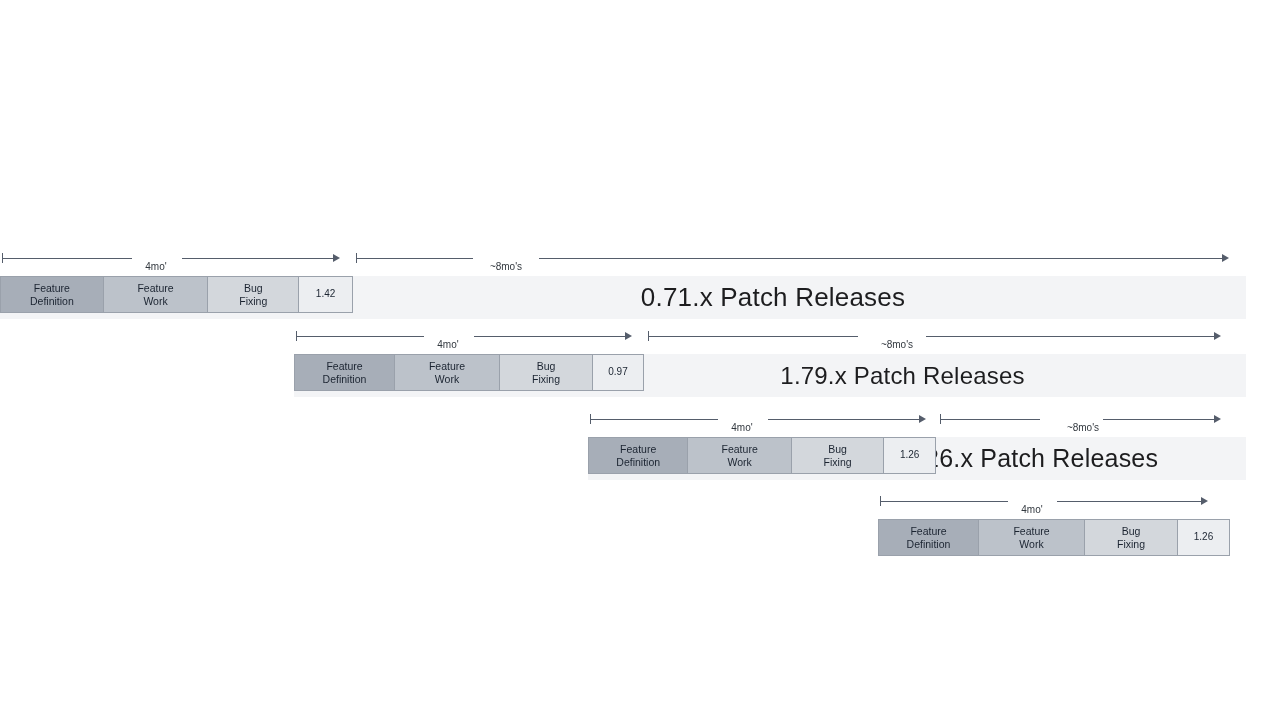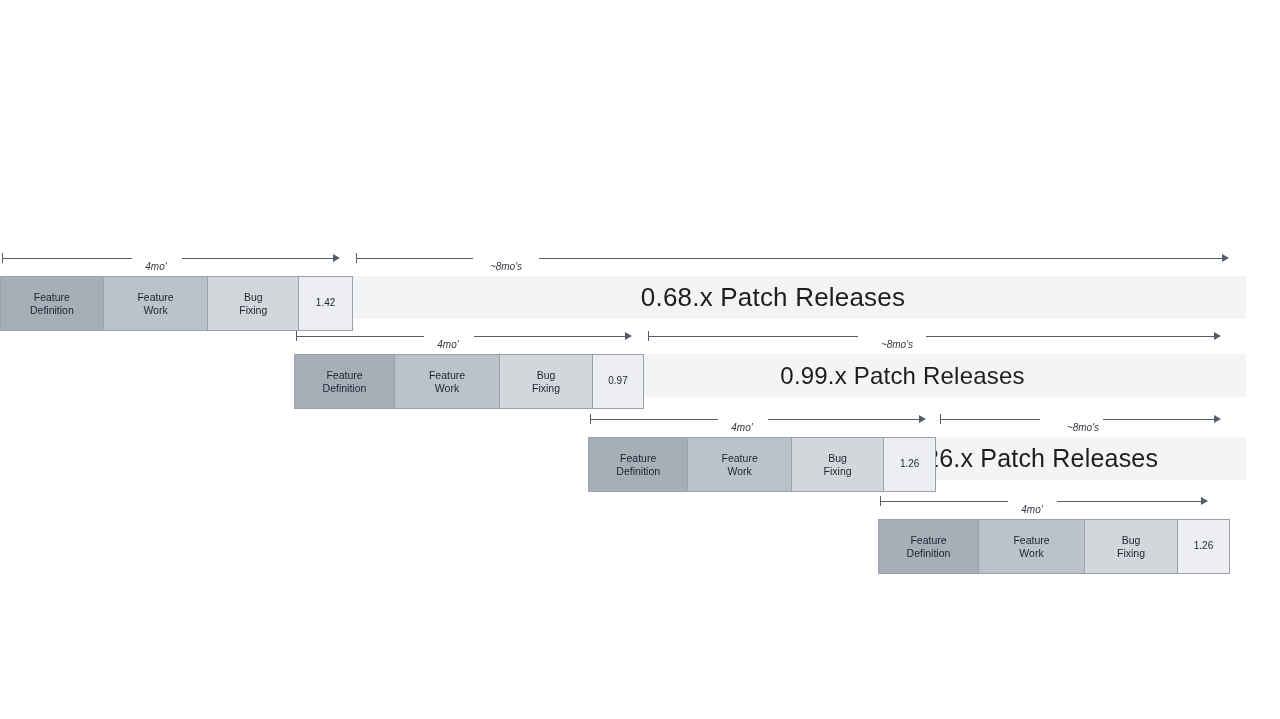"4mo'" .measure-label { font-style: italic -> none }
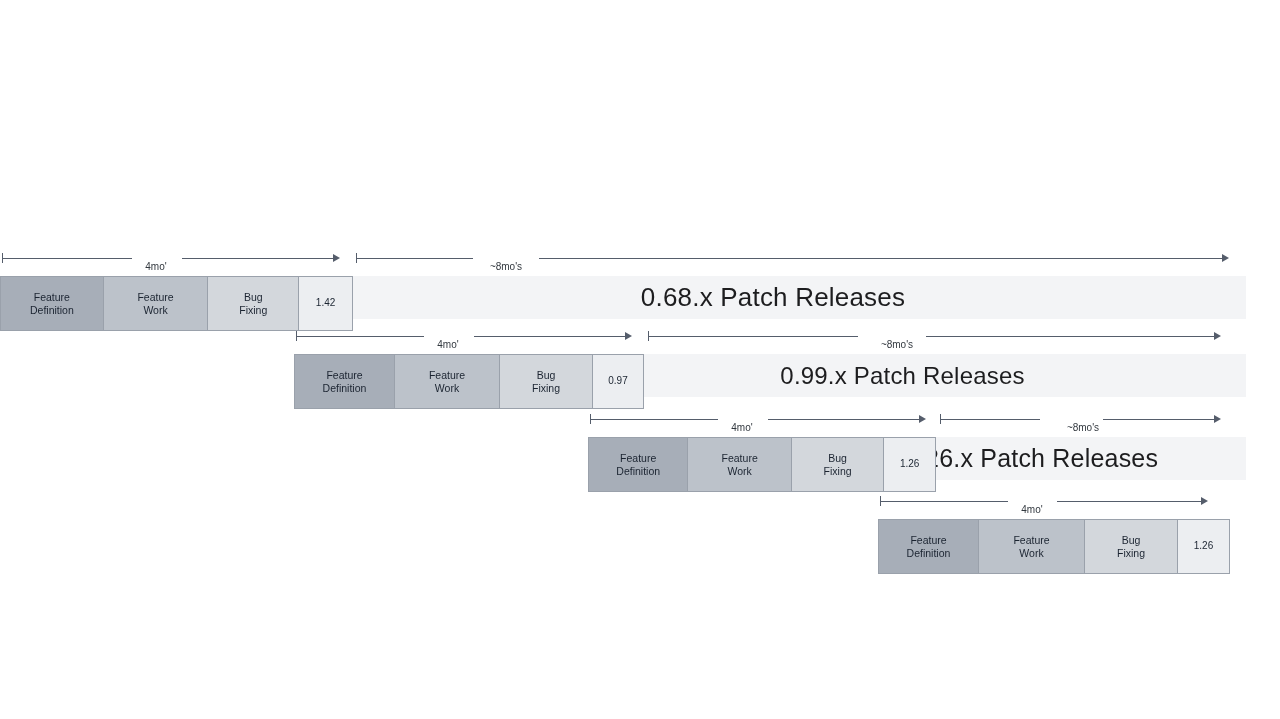"Feature" .phase-strip { height: 55px -> 37px }
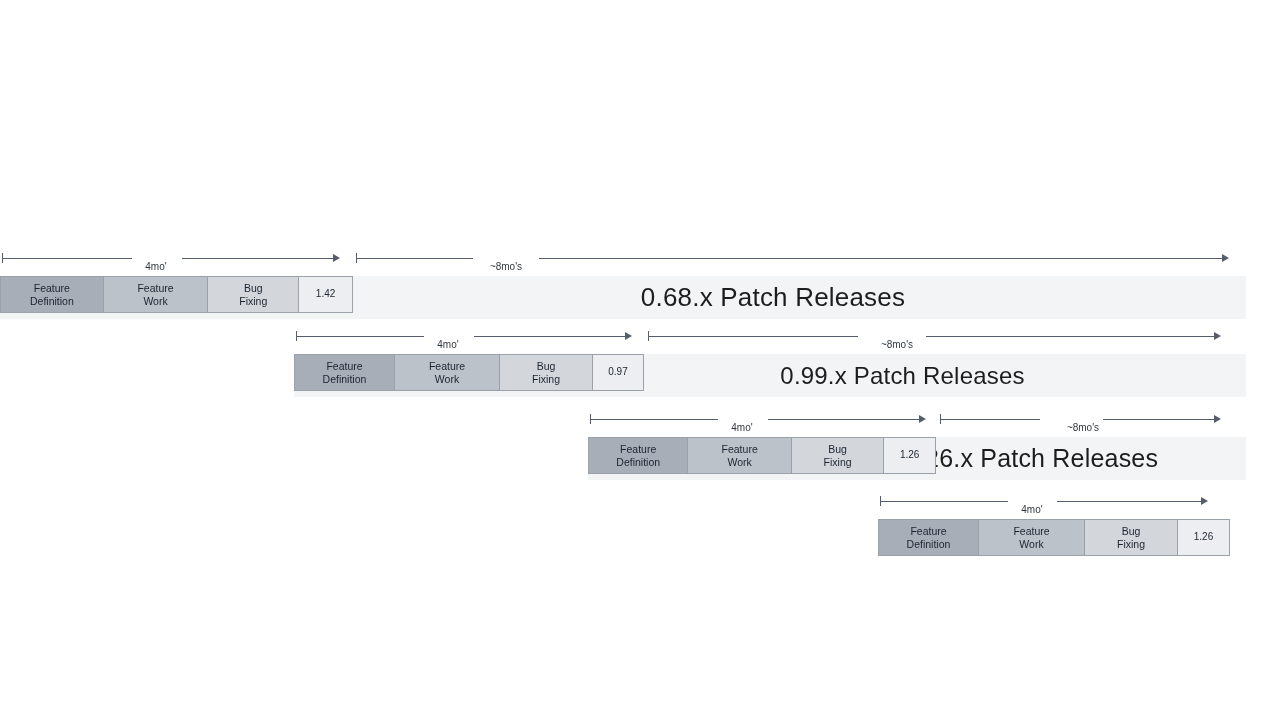"0.68.x Patch Releases" span.patch-bar-label { text: 0.68.x -> 0.71.x }
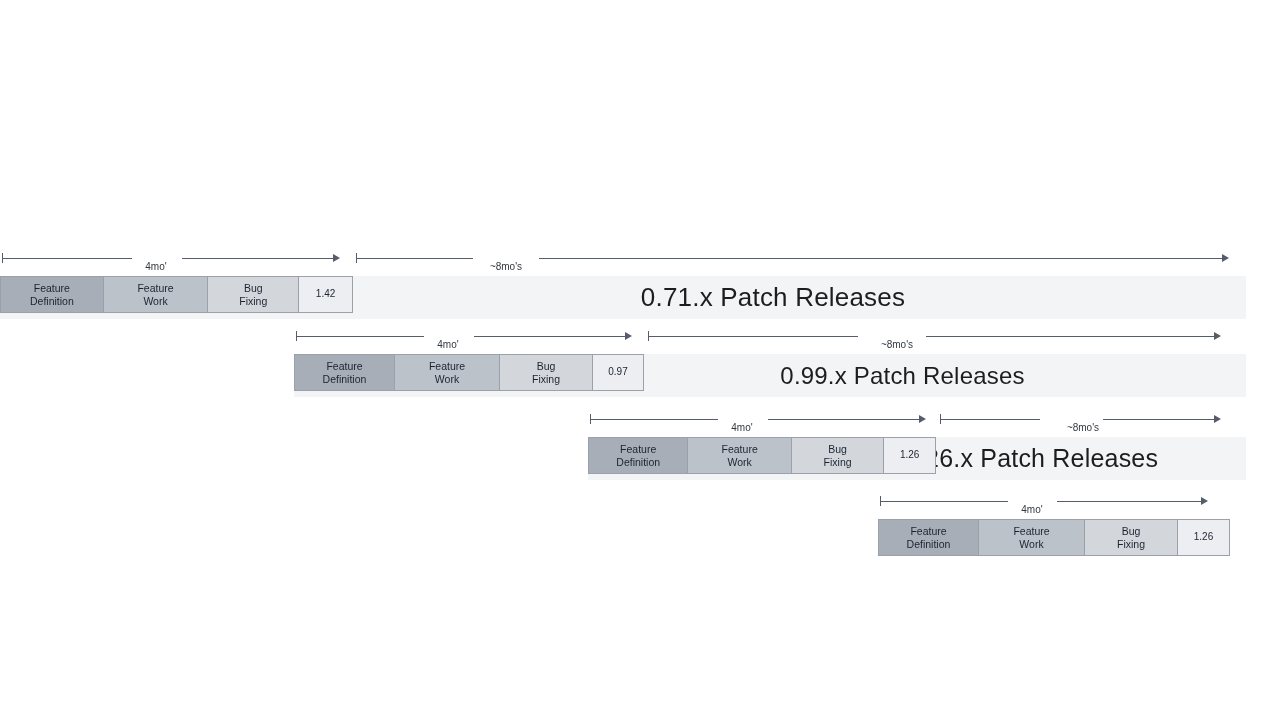"0.99.x Patch Releases" span.patch-bar-label { text: 0.99.x -> 1.79.x }
